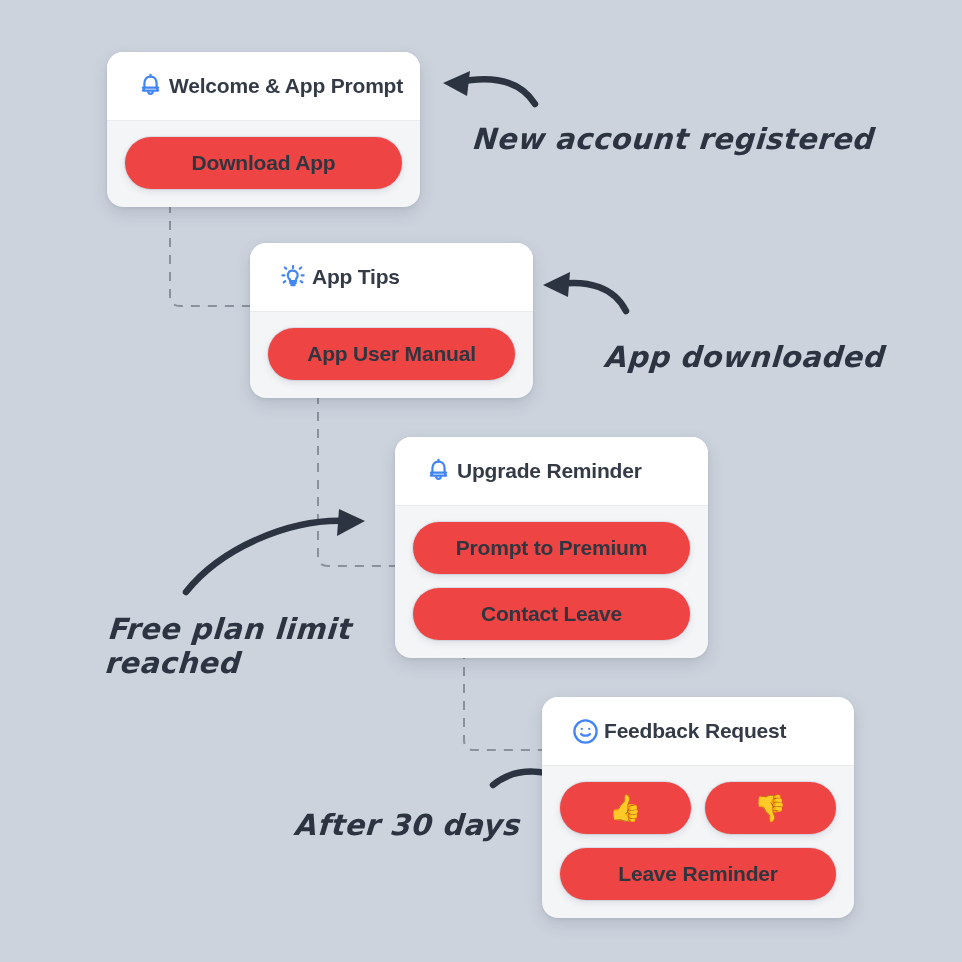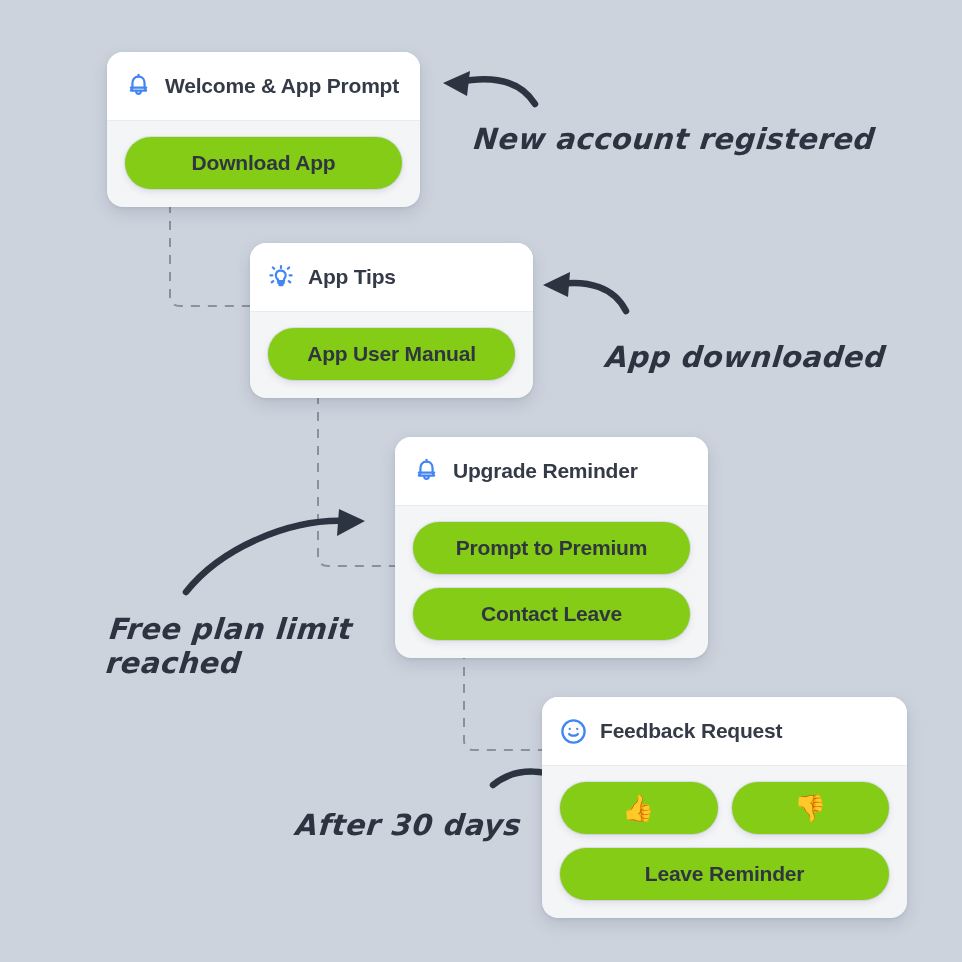"Welcome & App Prompt" .card-header { gap: 12px -> 4px; padding: 0 16px -> 0 28px }
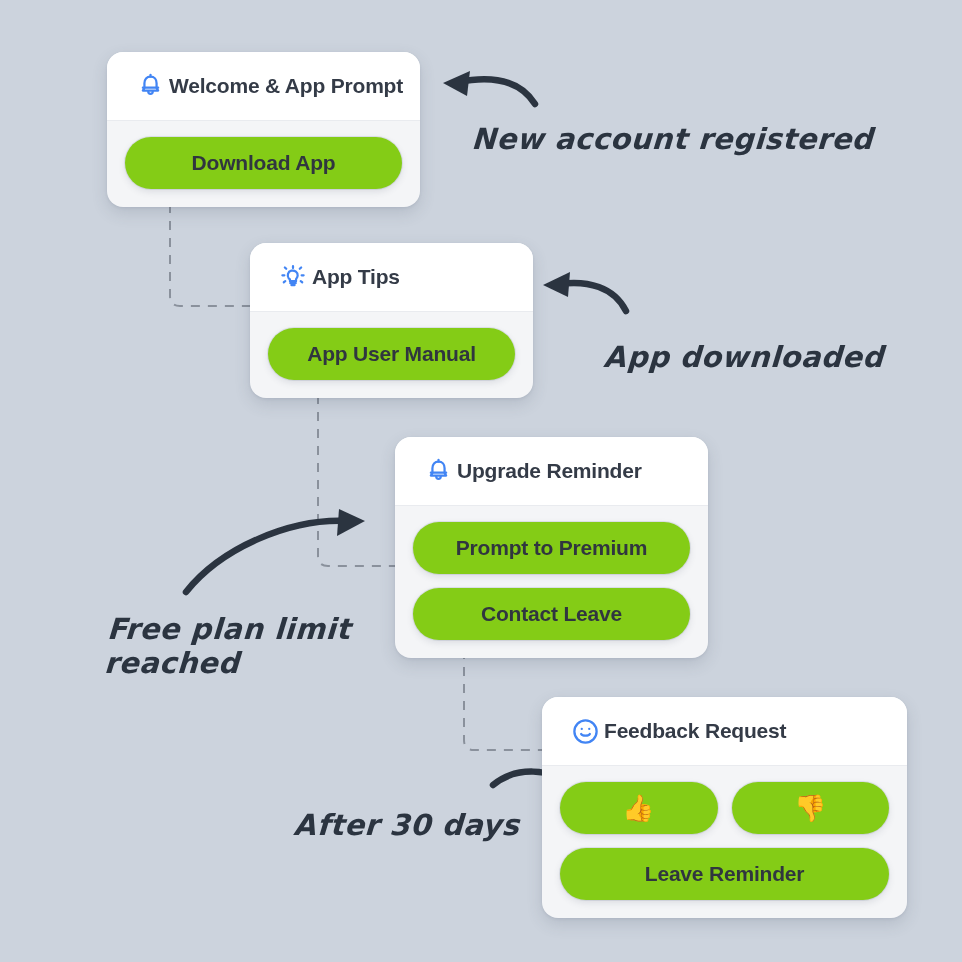"Download App" .pill { background: #84cc16 -> #ef4444 }
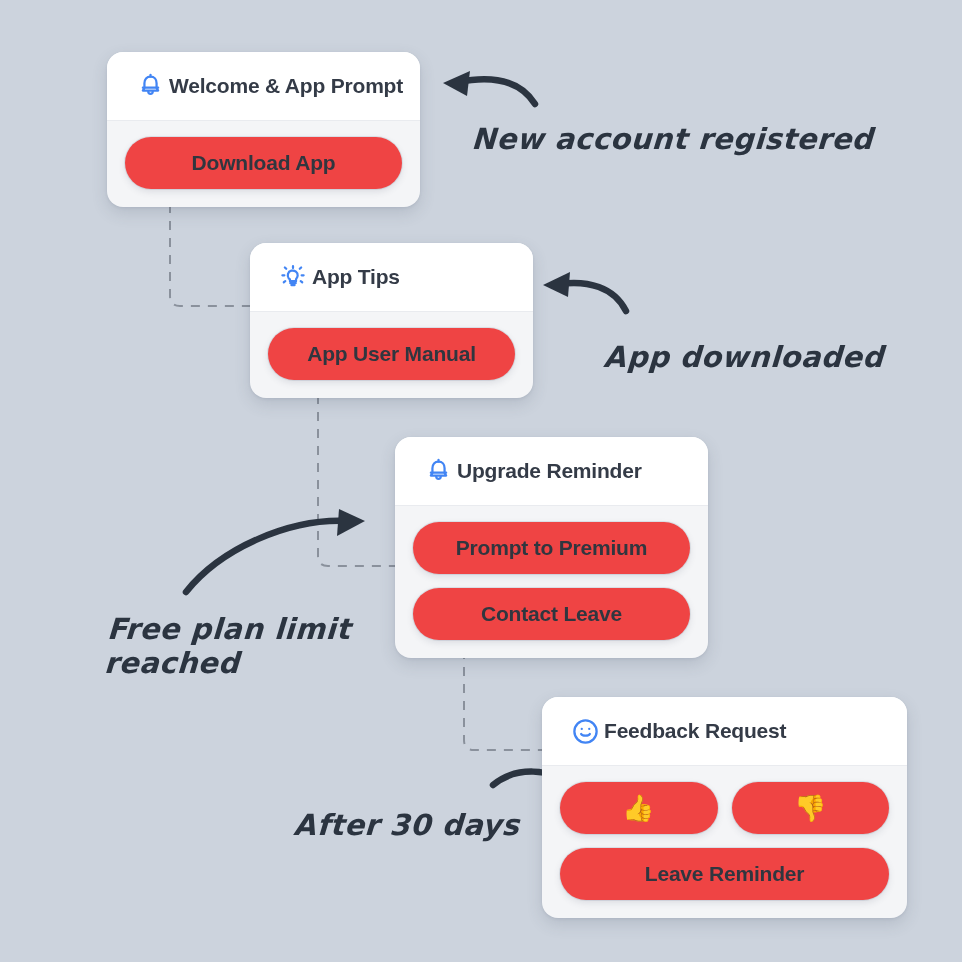"Feedback Request" #card-feedback { width: 365px -> 312px }
